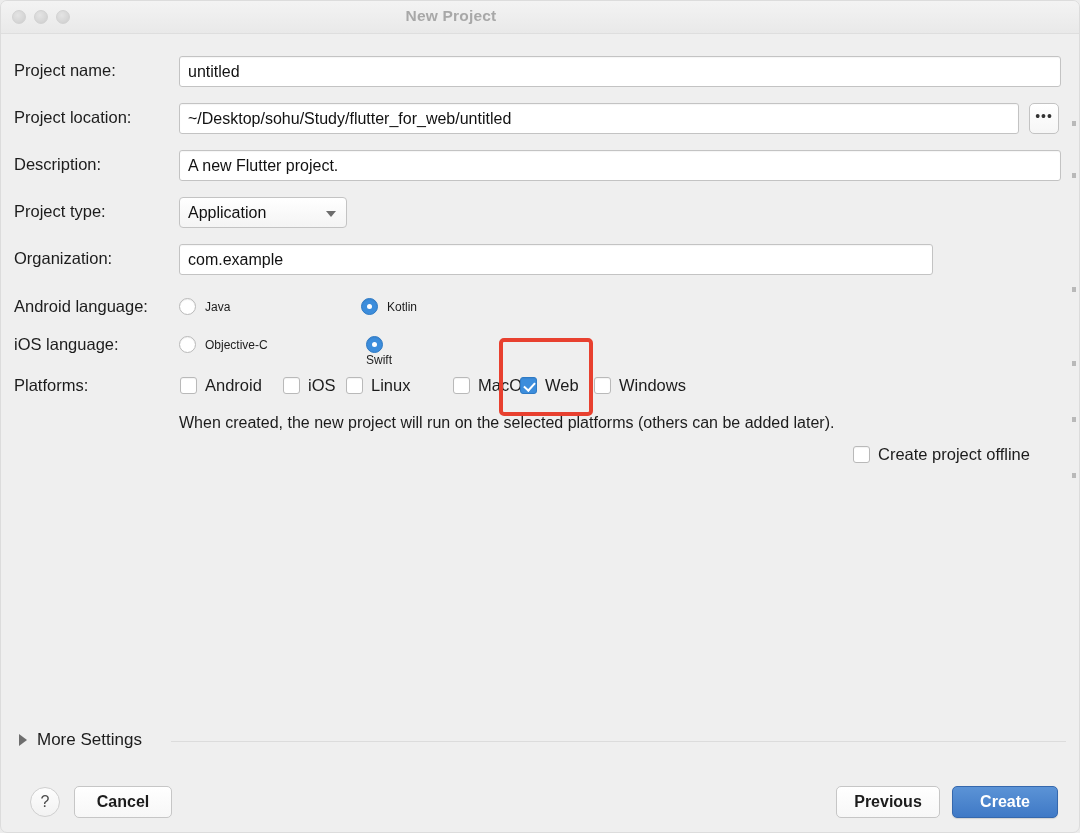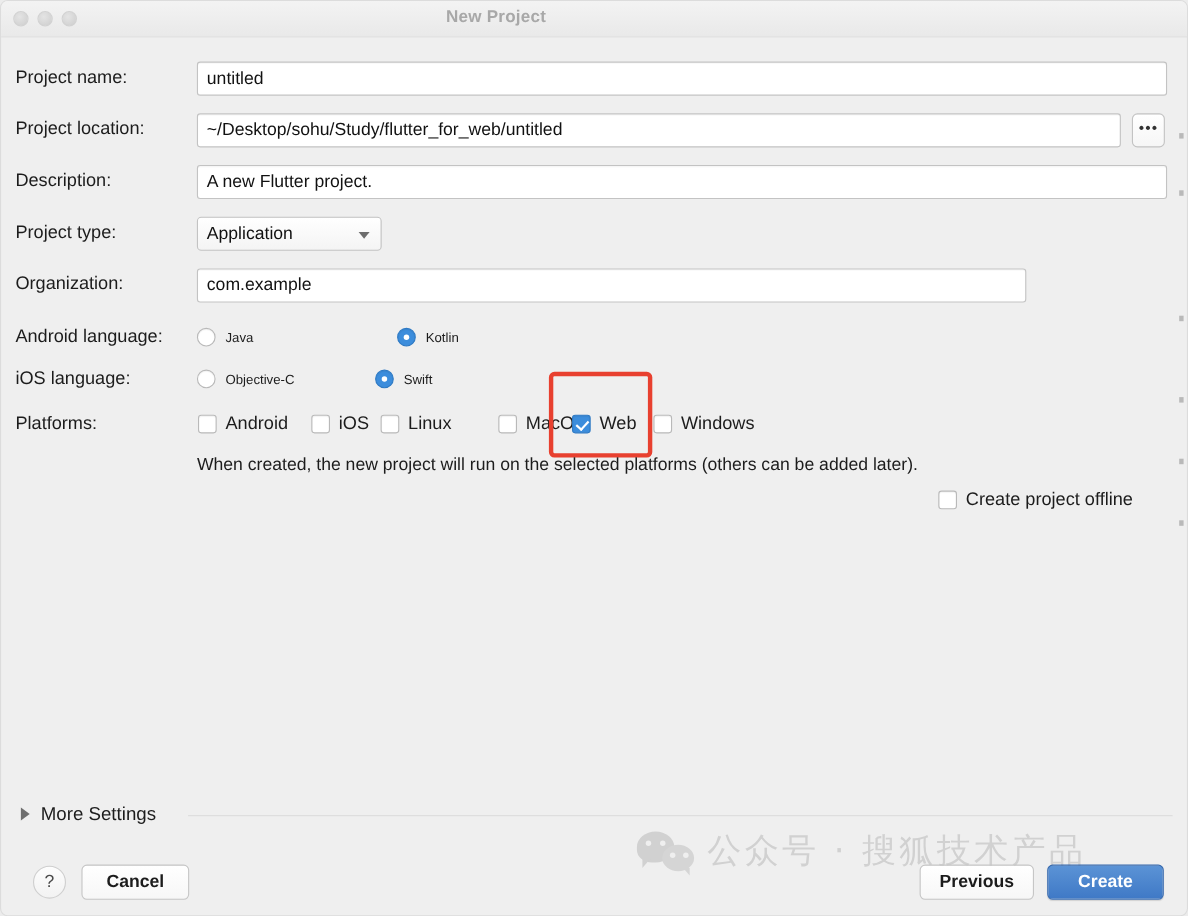"Swift" div.radio-wrap { flex-direction: none -> column; left: 340px -> 356px }
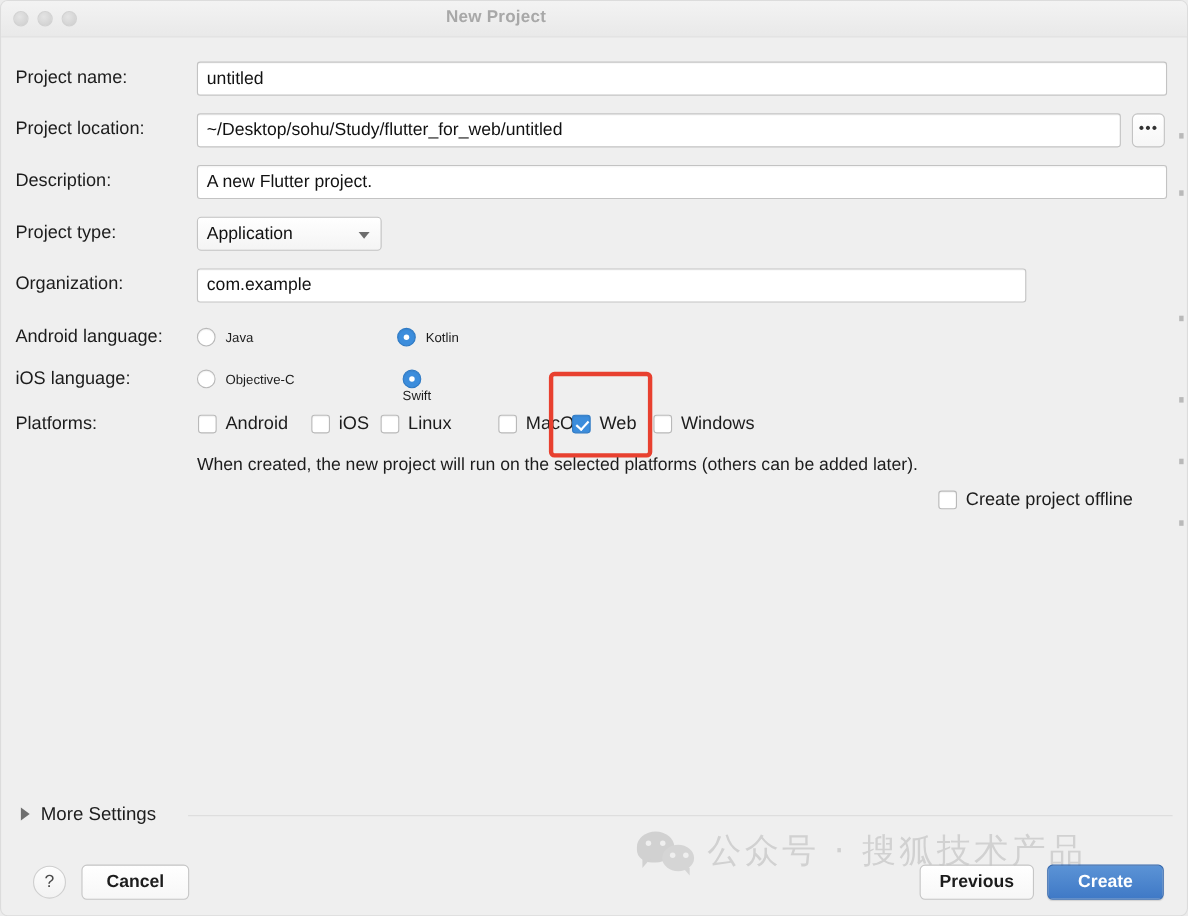"公众号 · 搜狐技术产品" div.watermark { html: <div> <span> <span></span> <span></span> <span></span> <span></span> <span></span> <span></span> </span> <span>公众号 · 搜狐技术产品</span> </div> -> none }
